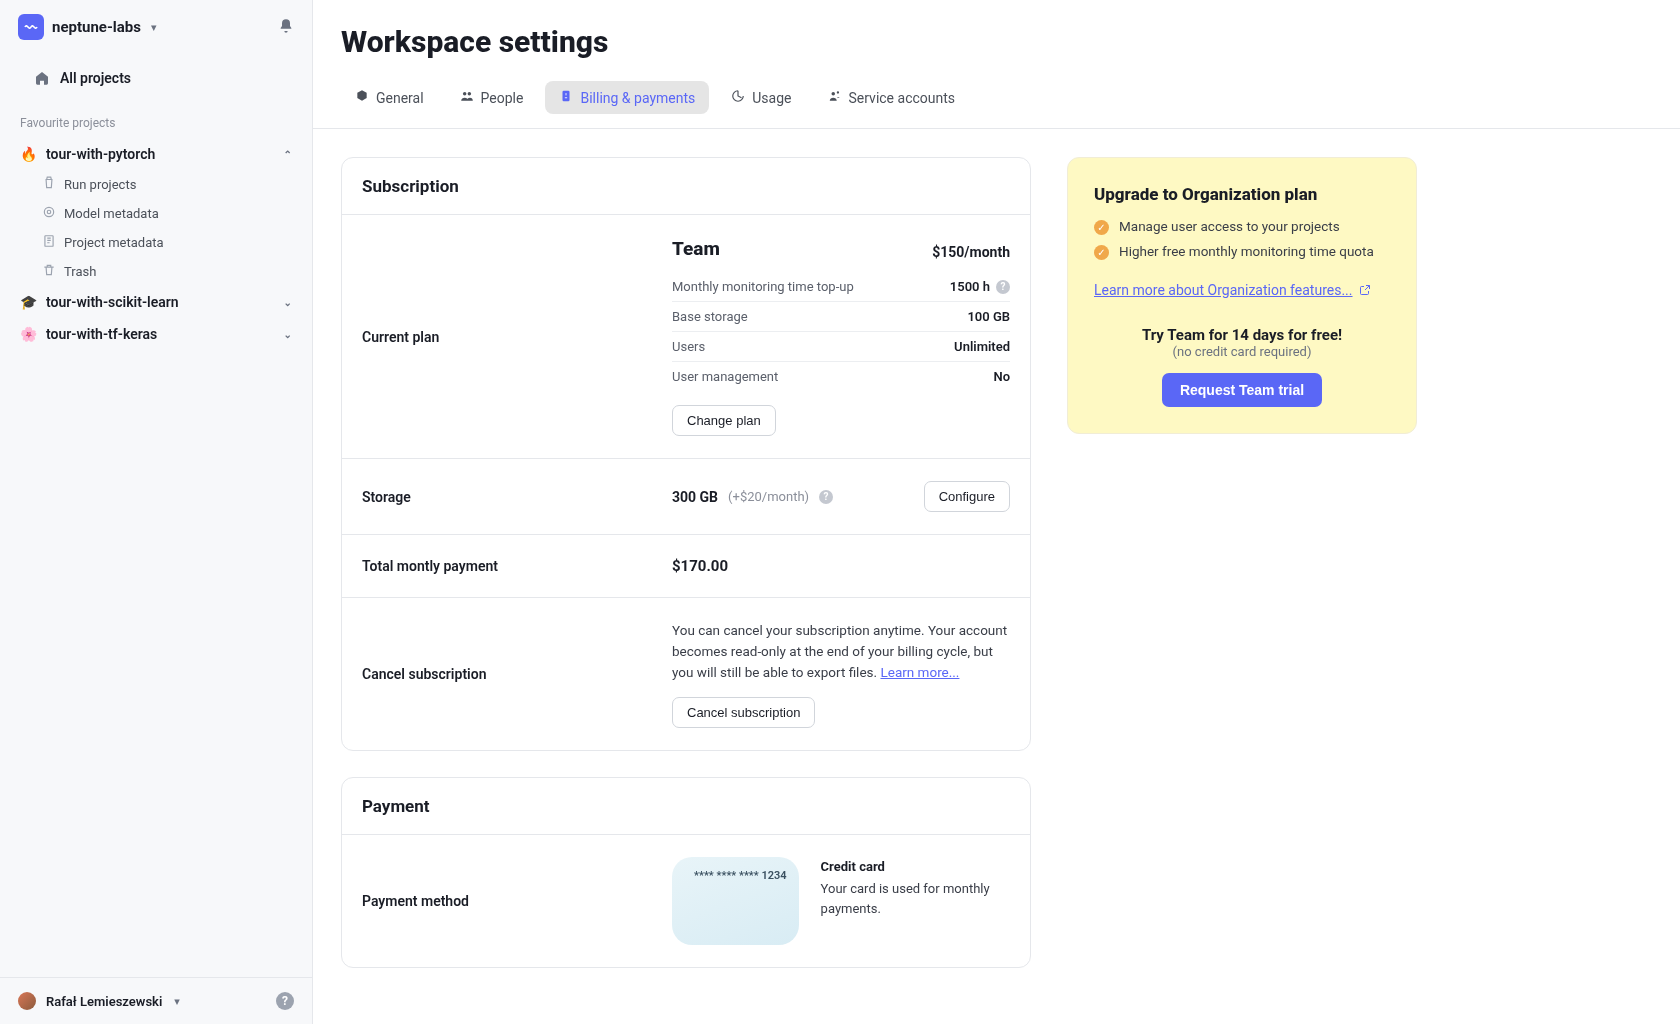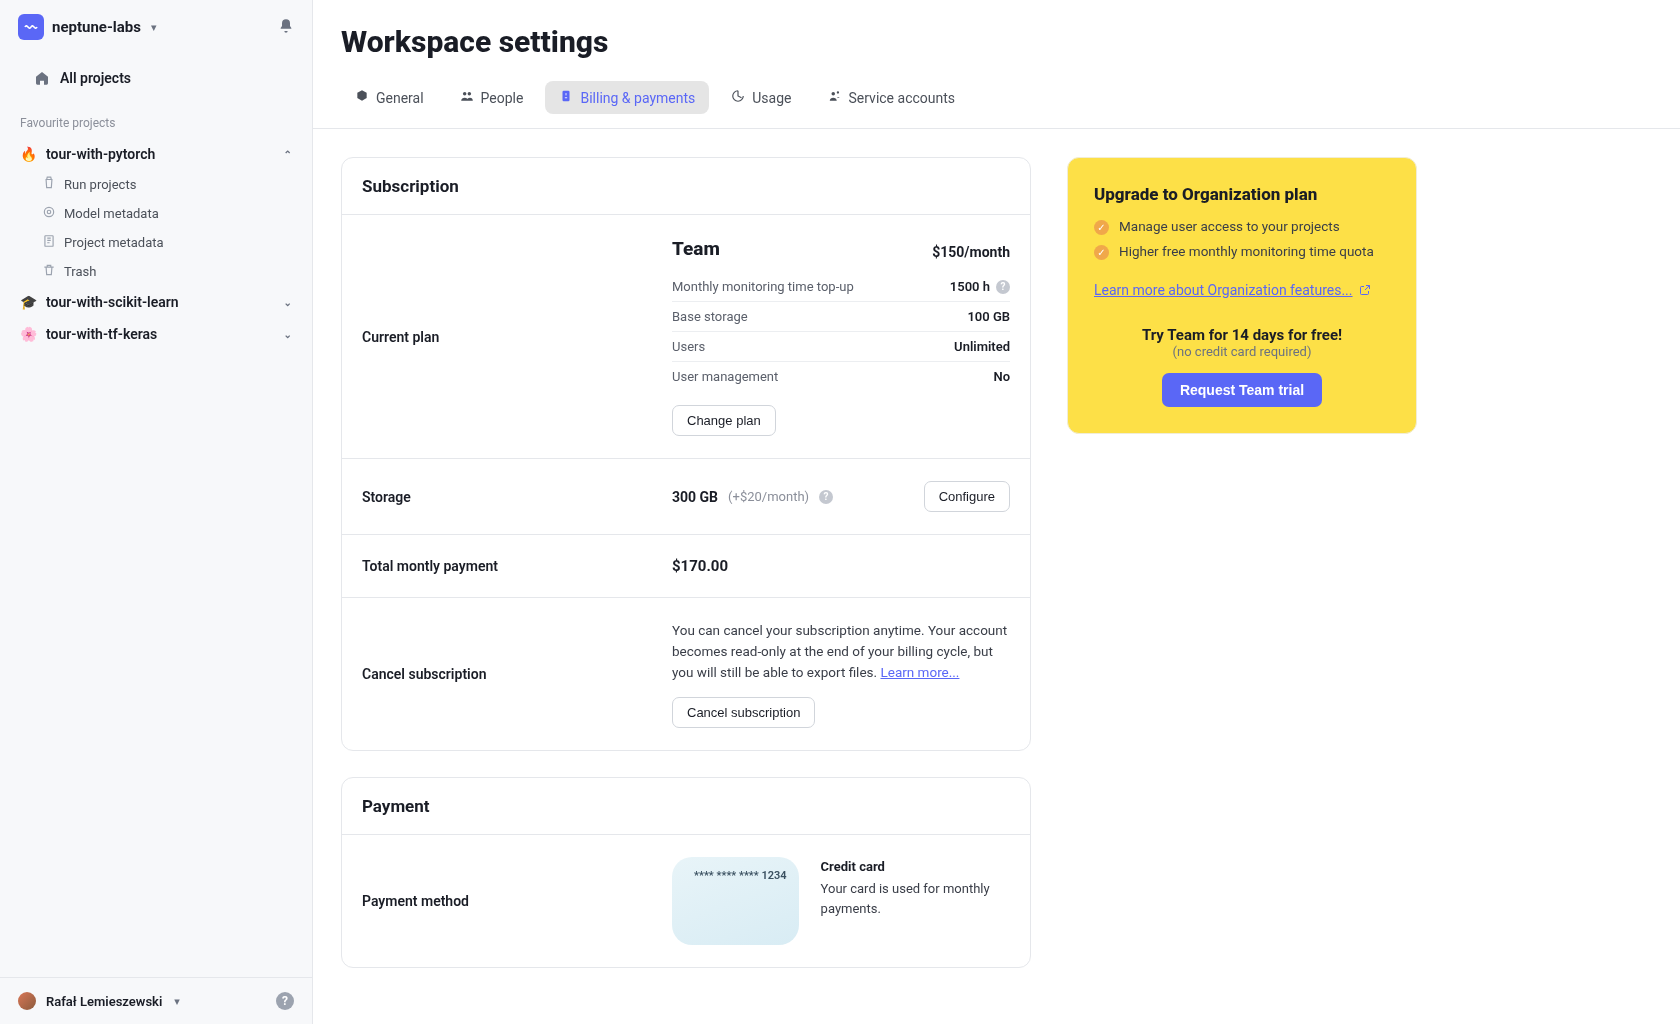"Upgrade to Organization plan" .side-card { background: #fde047 -> #fef9c3 }
